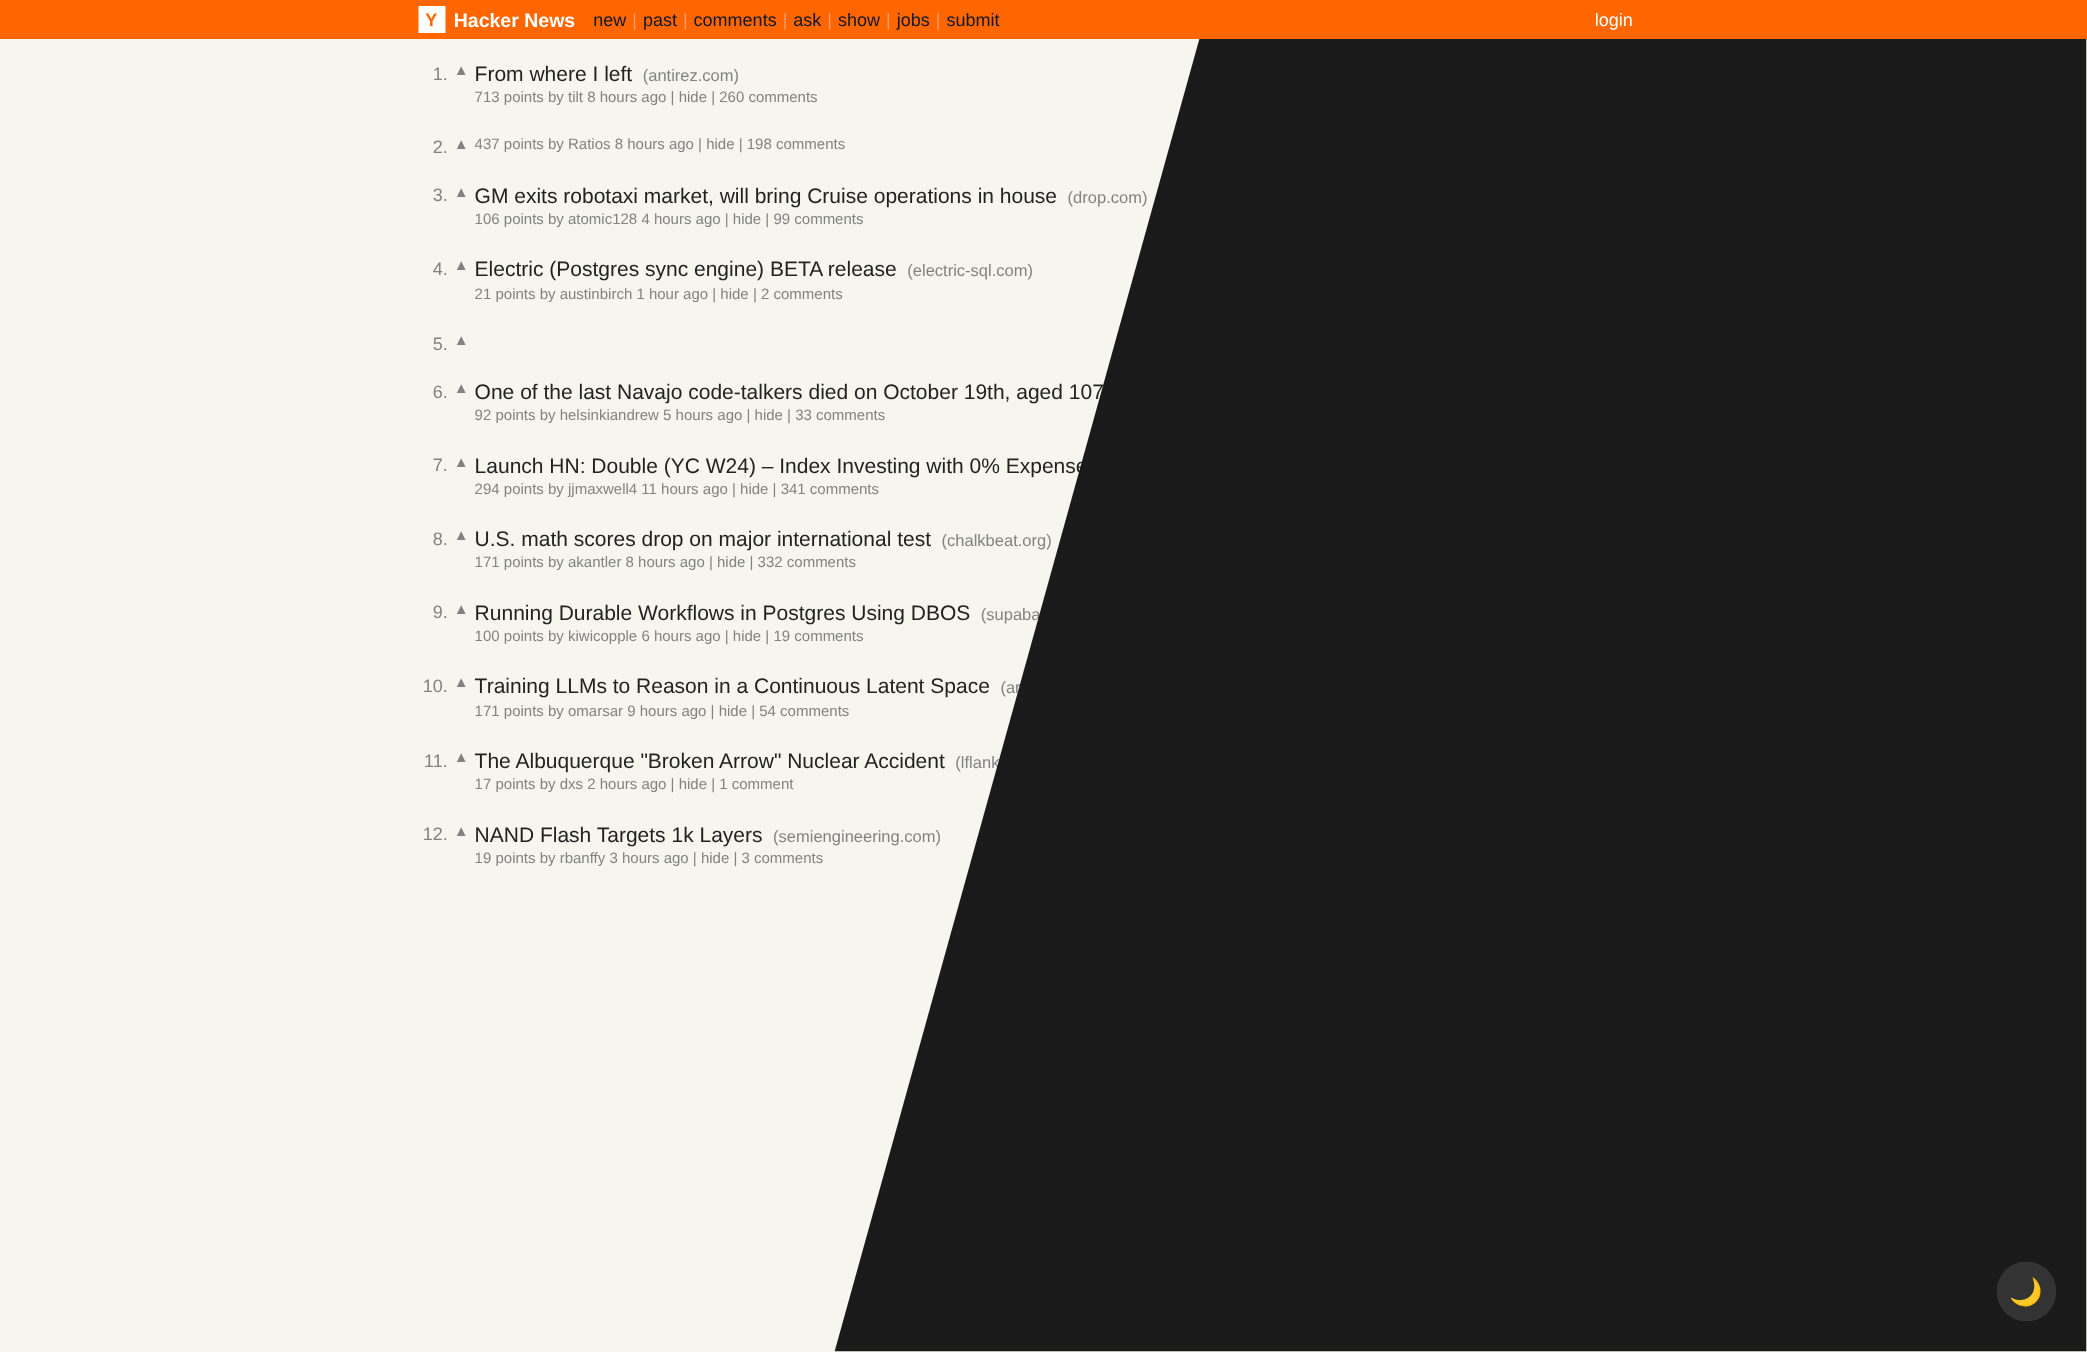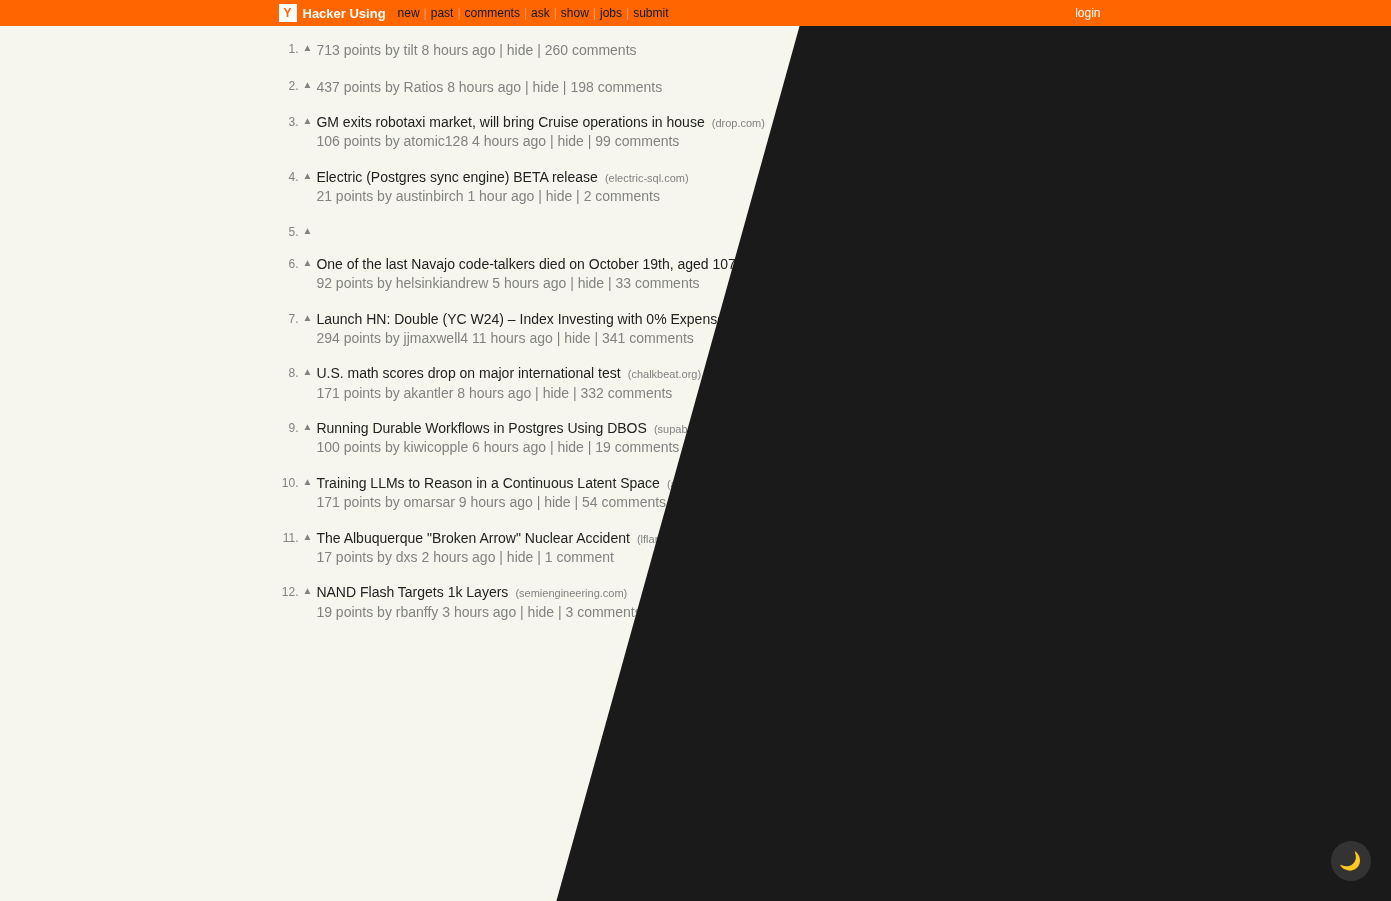"Hacker Using" span.header-title { text: Using -> News }
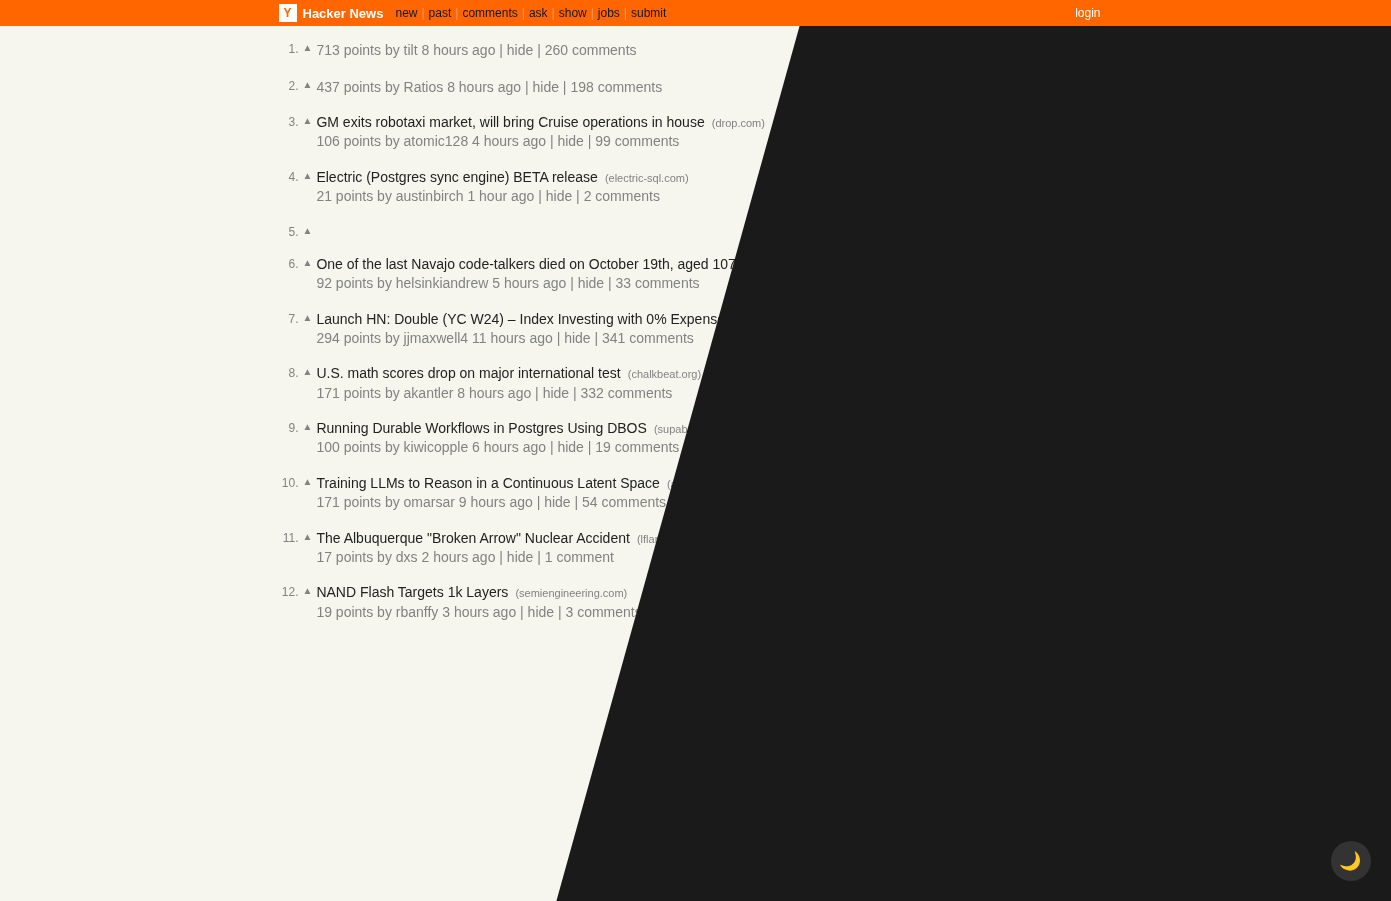"login" .header-login { right: 20px -> 32px }
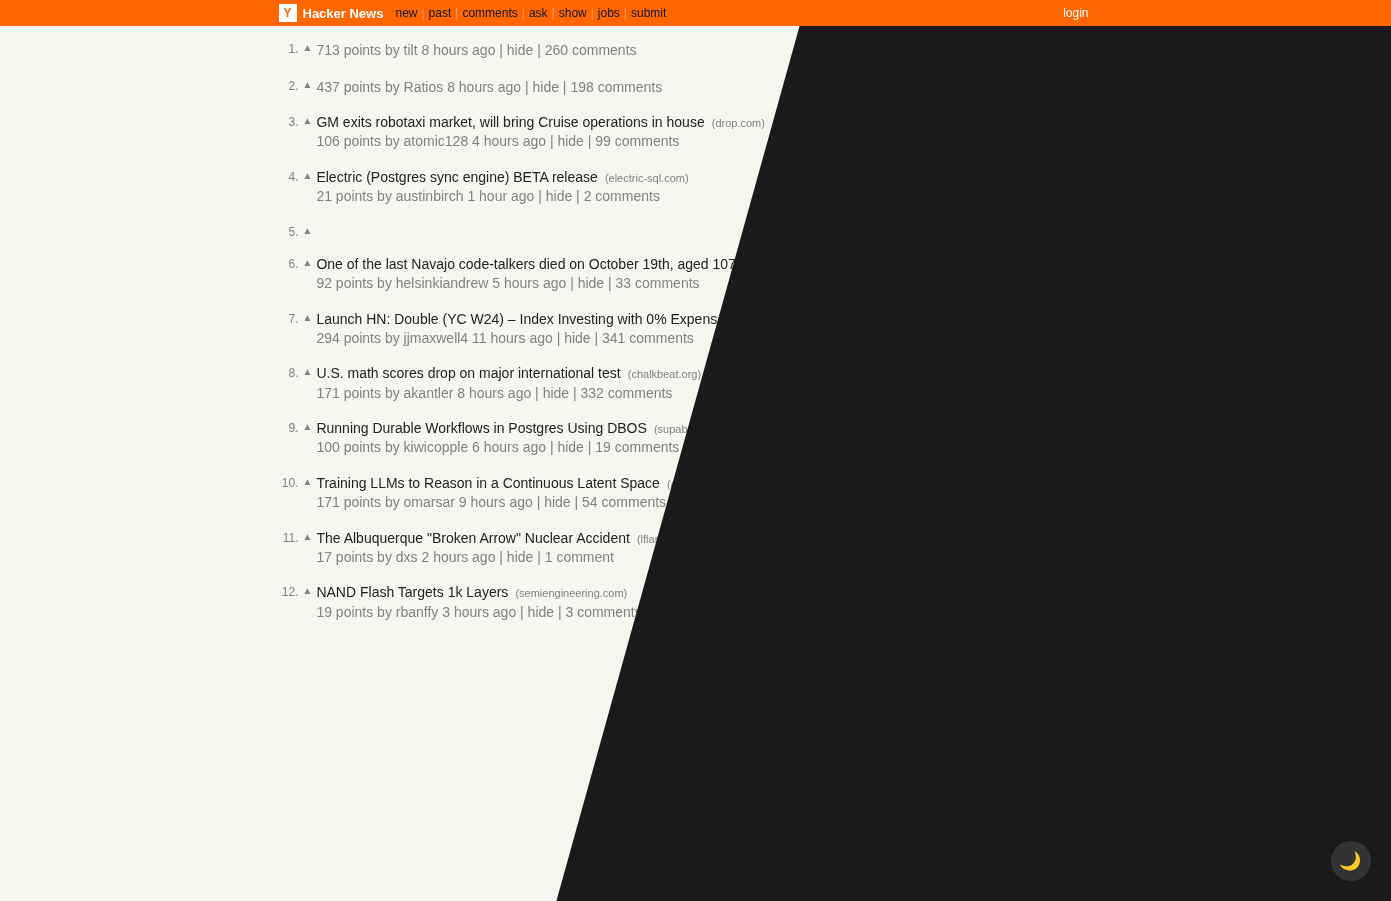"From where I left (antirez.com)" div { html: none -> <div><a>From where I left</a><span> (antirez.com)</span></div> }
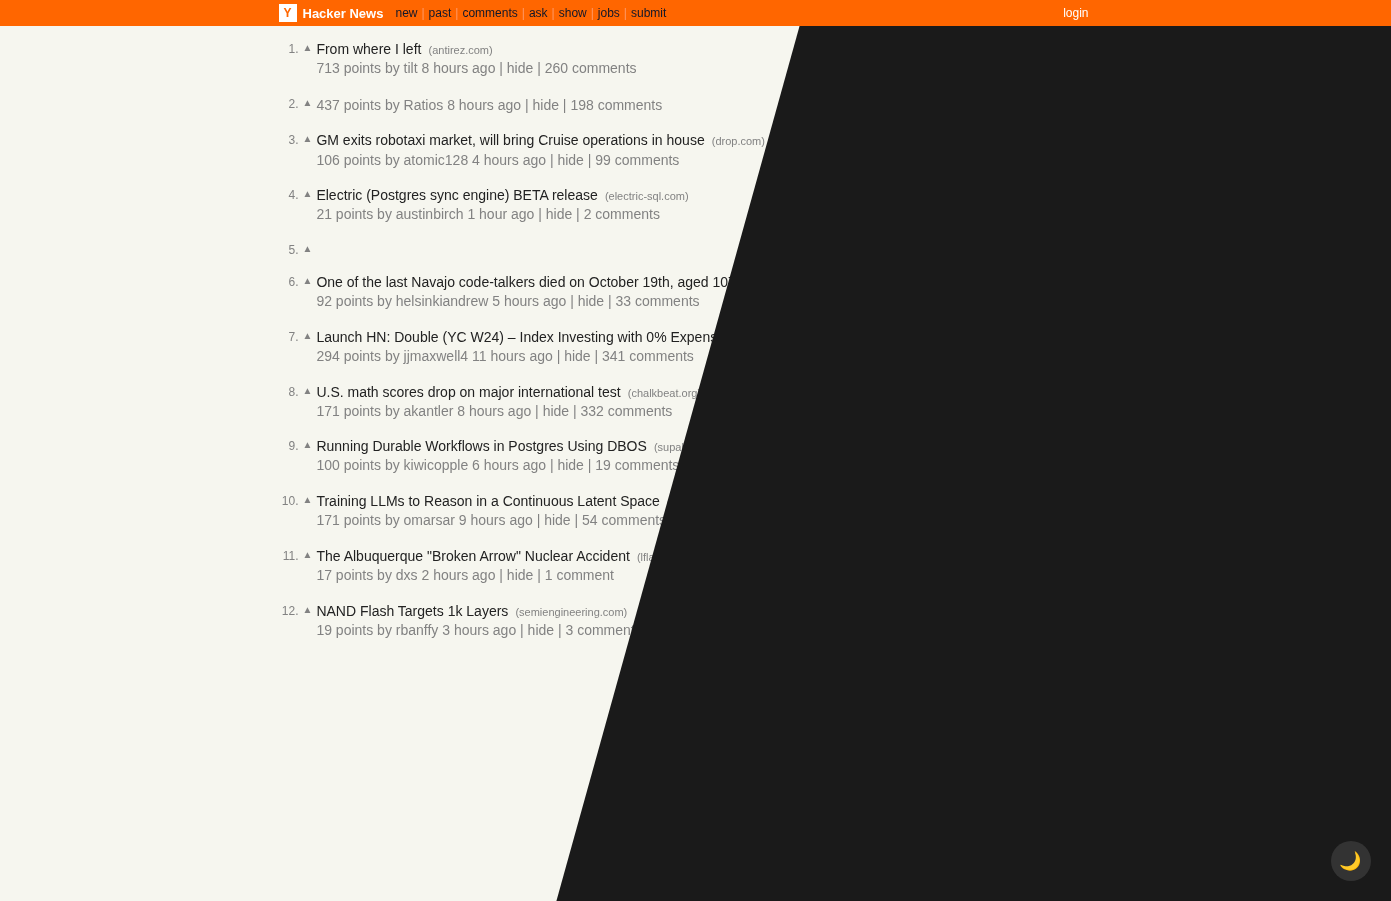"713 points by tilt 8" .story-meta { font-size: 14px -> 10px }
